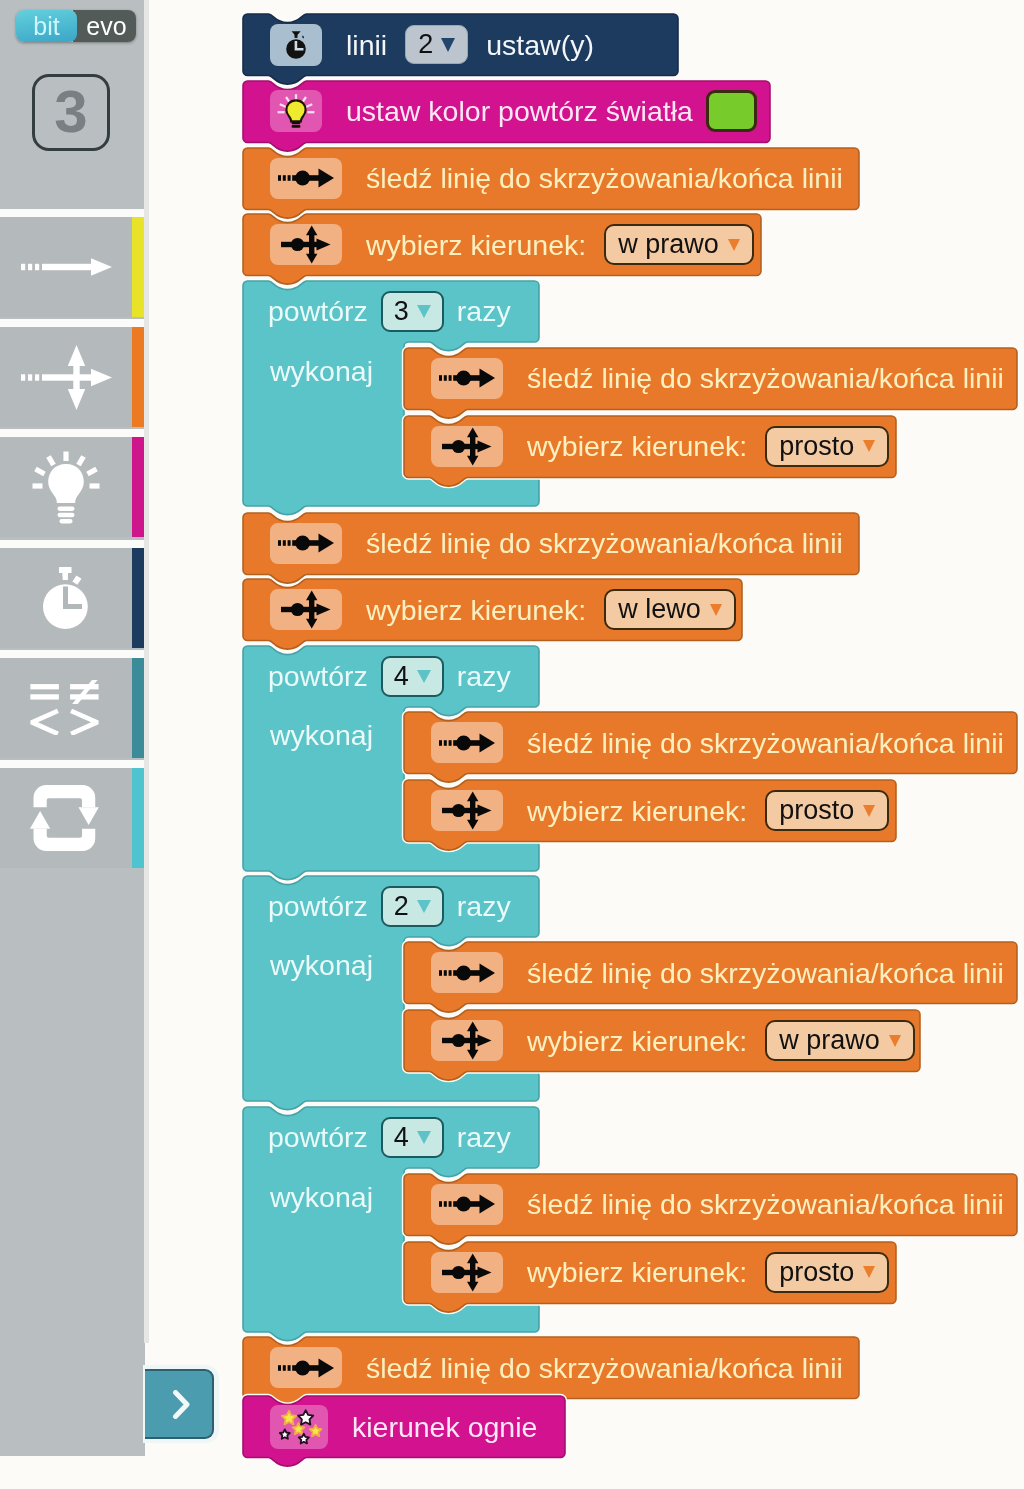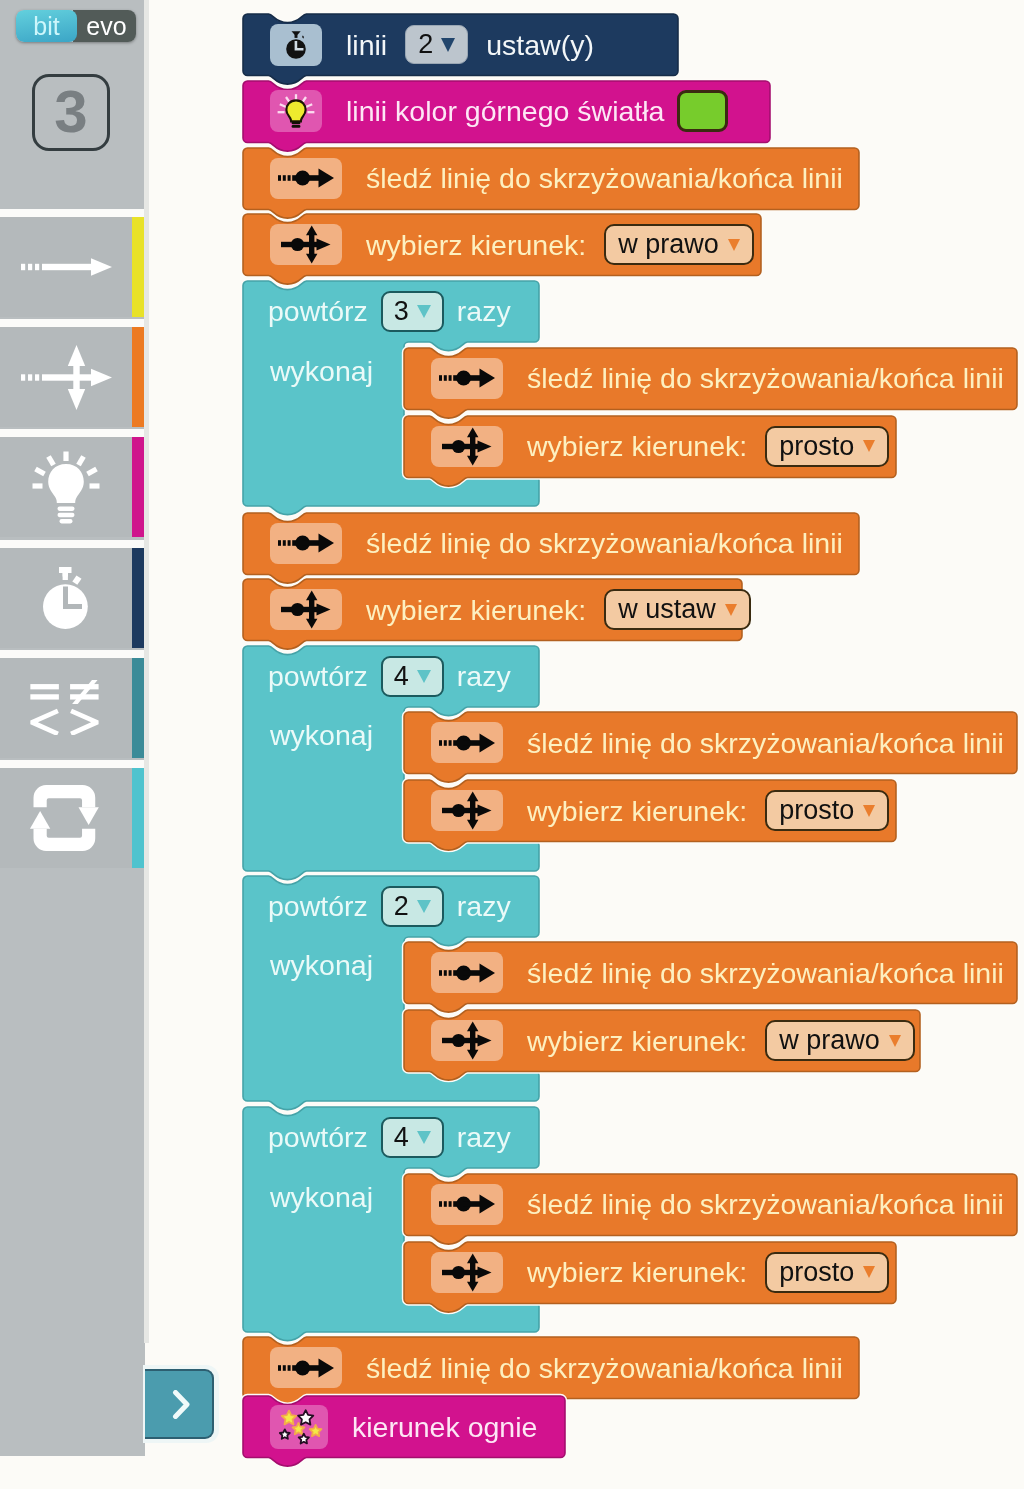"linii kolor górnego światła" span.txt { text: linii kolor górnego -> ustaw kolor powtórz }
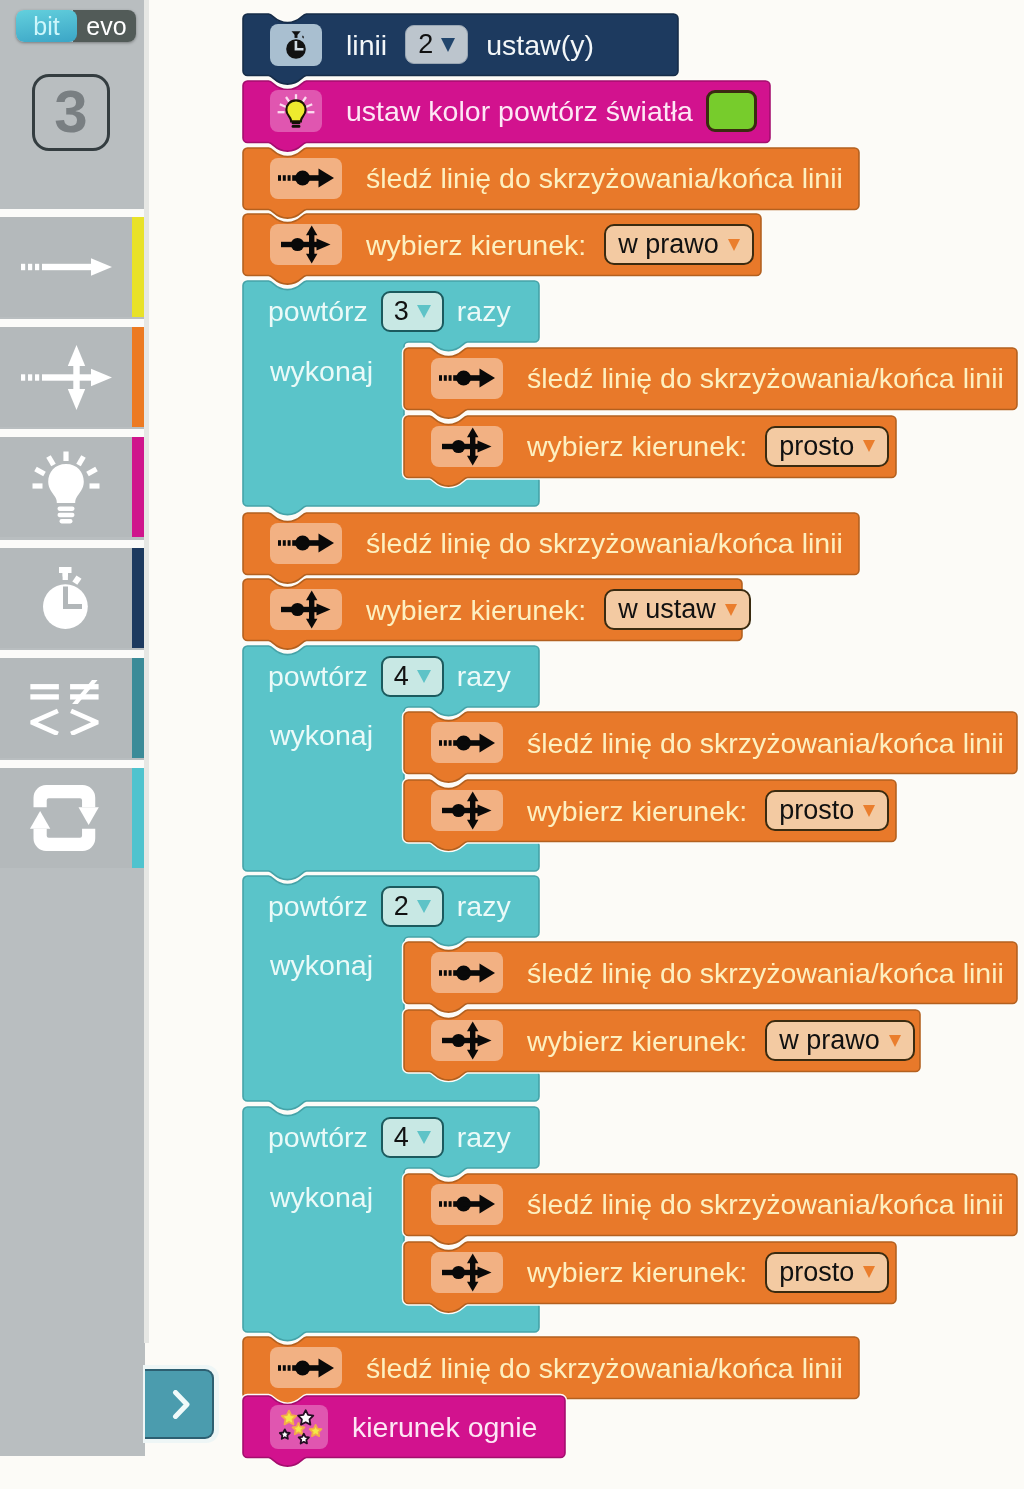"w ustaw" span.sv { text: ustaw -> lewo }
